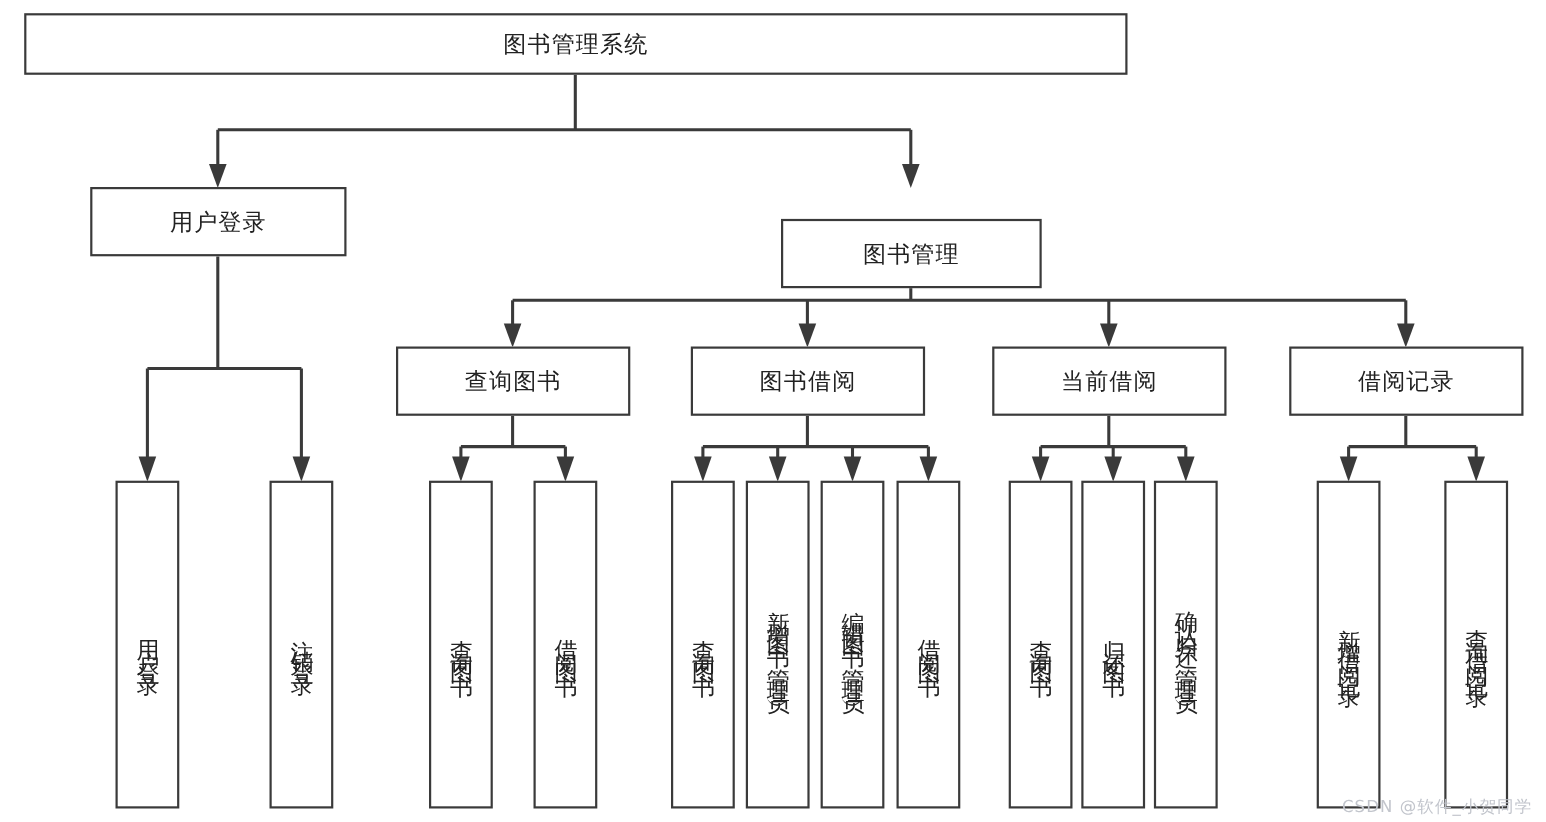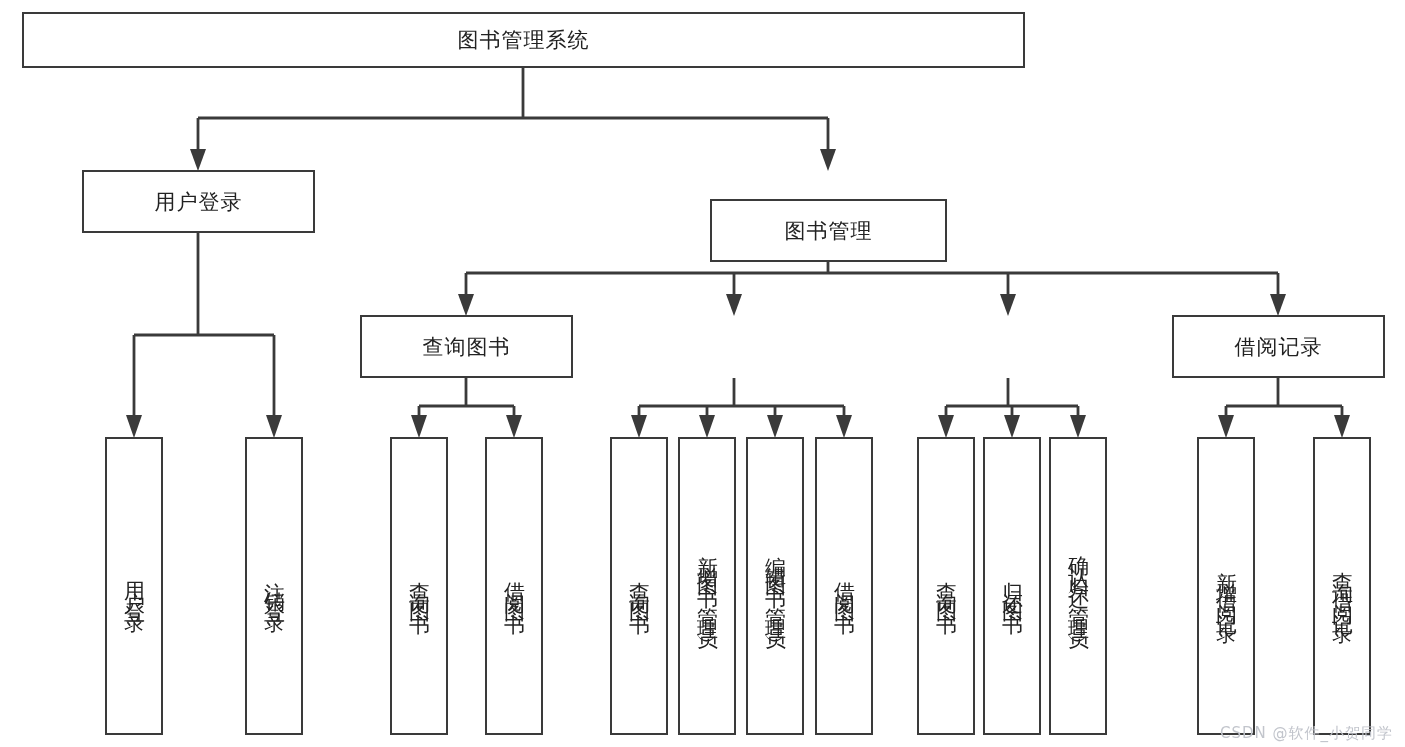"图书借阅" div.node { html: none -> <div> <span>图书借阅</span> </div> }
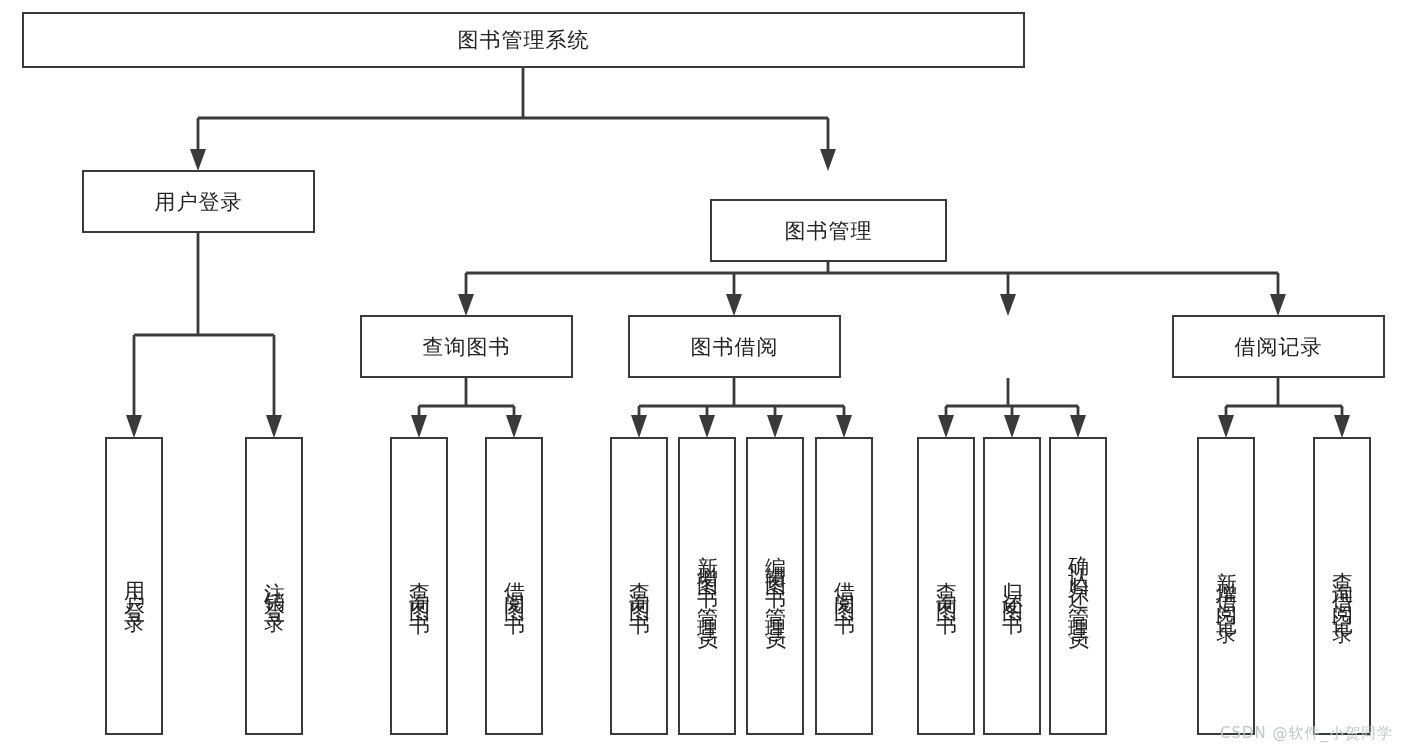"当前借阅" div.node { html: none -> <div> <span>当前借阅</span> </div> }
